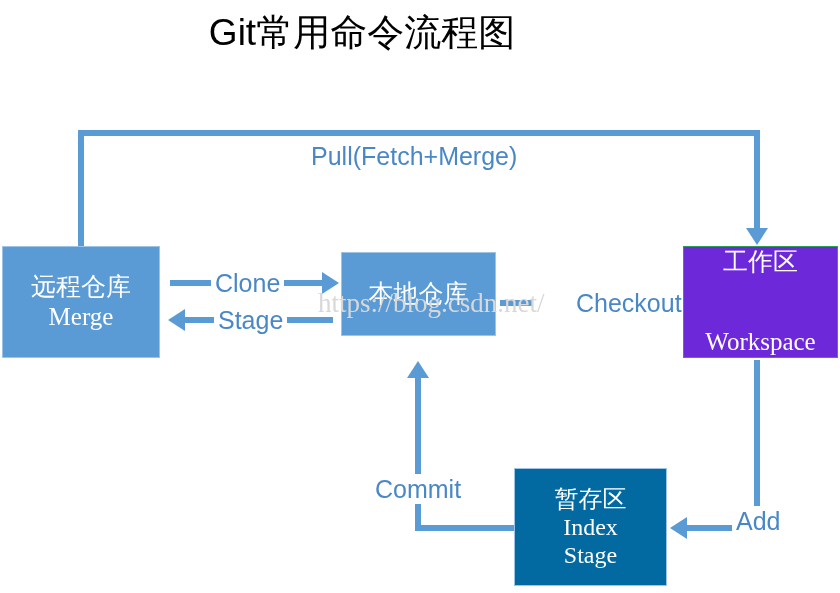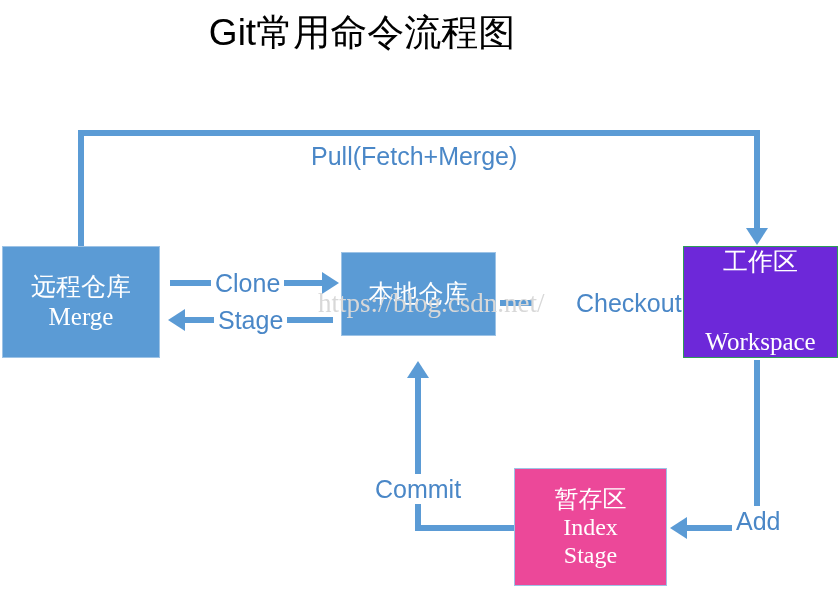"暂存区" #node-index { background: #ec4899 -> #0369a1 }
